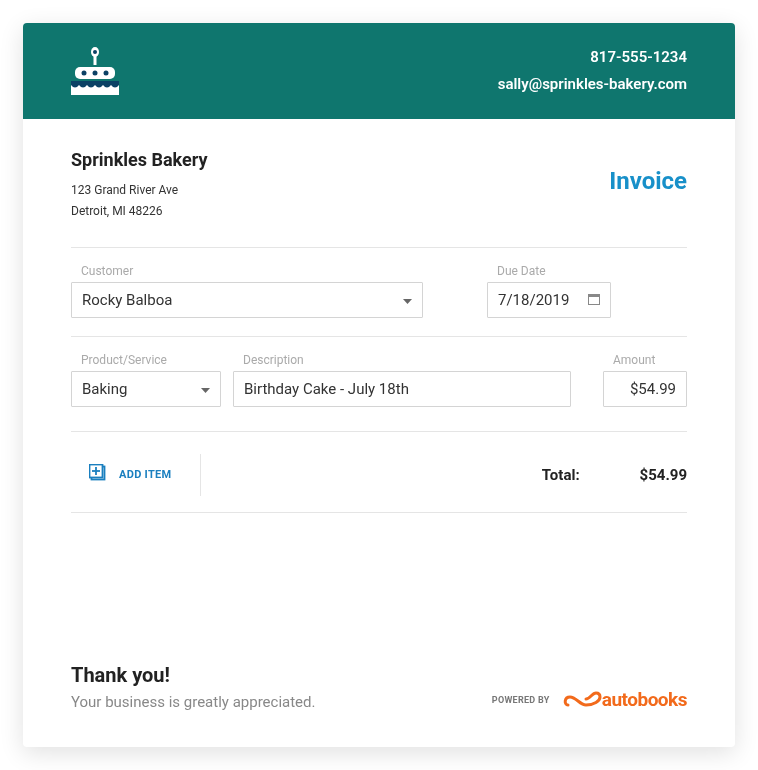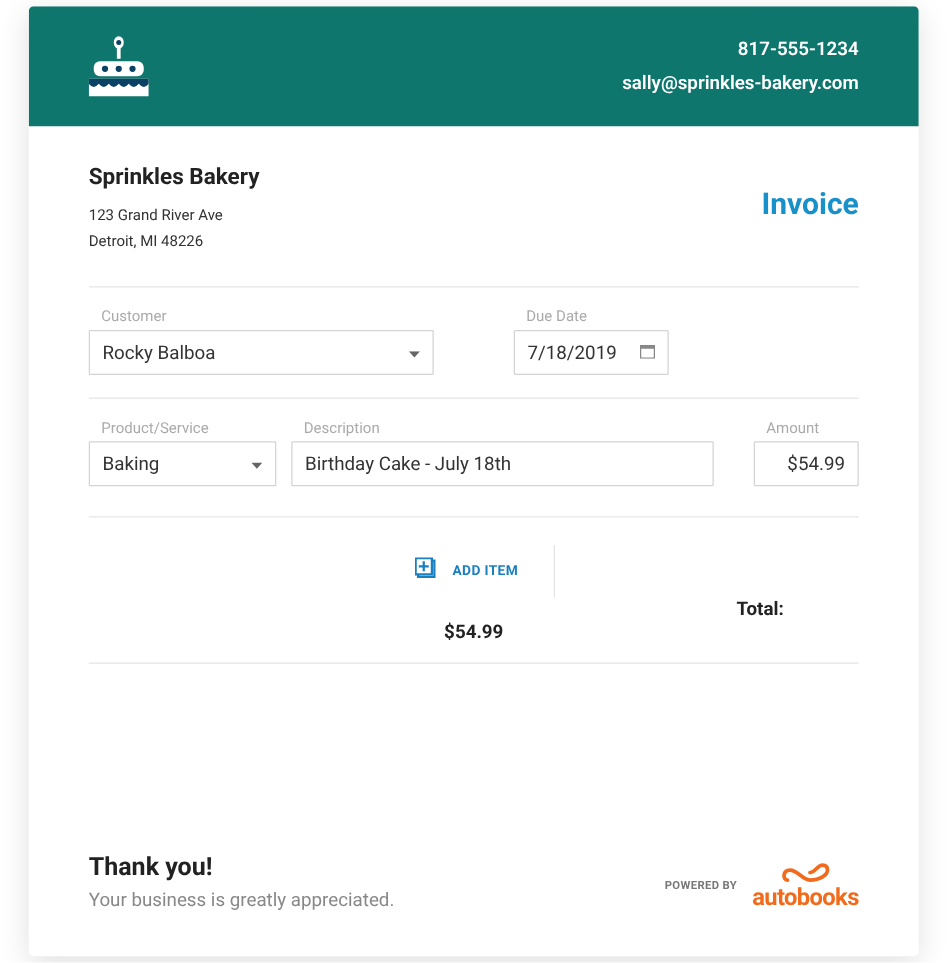"Customer" .w-customer { width: 276px -> 352px }
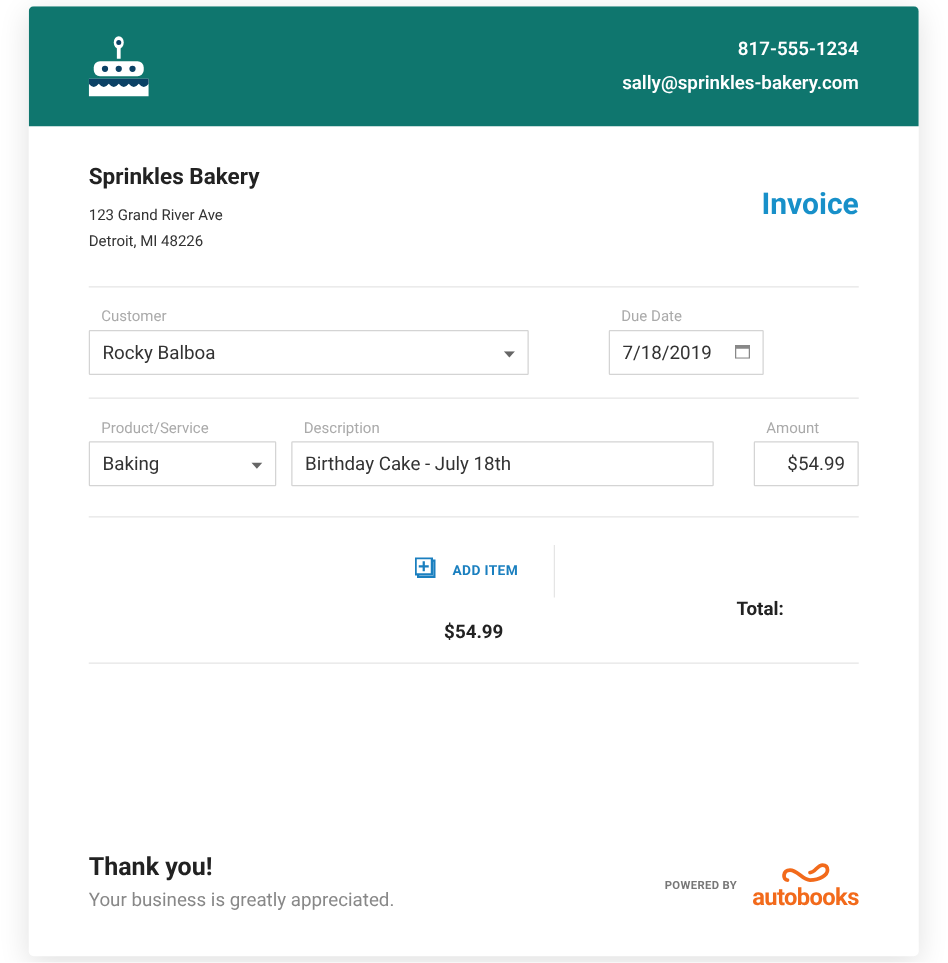"ADD ITEM" .total-row { flex-direction: column -> none }
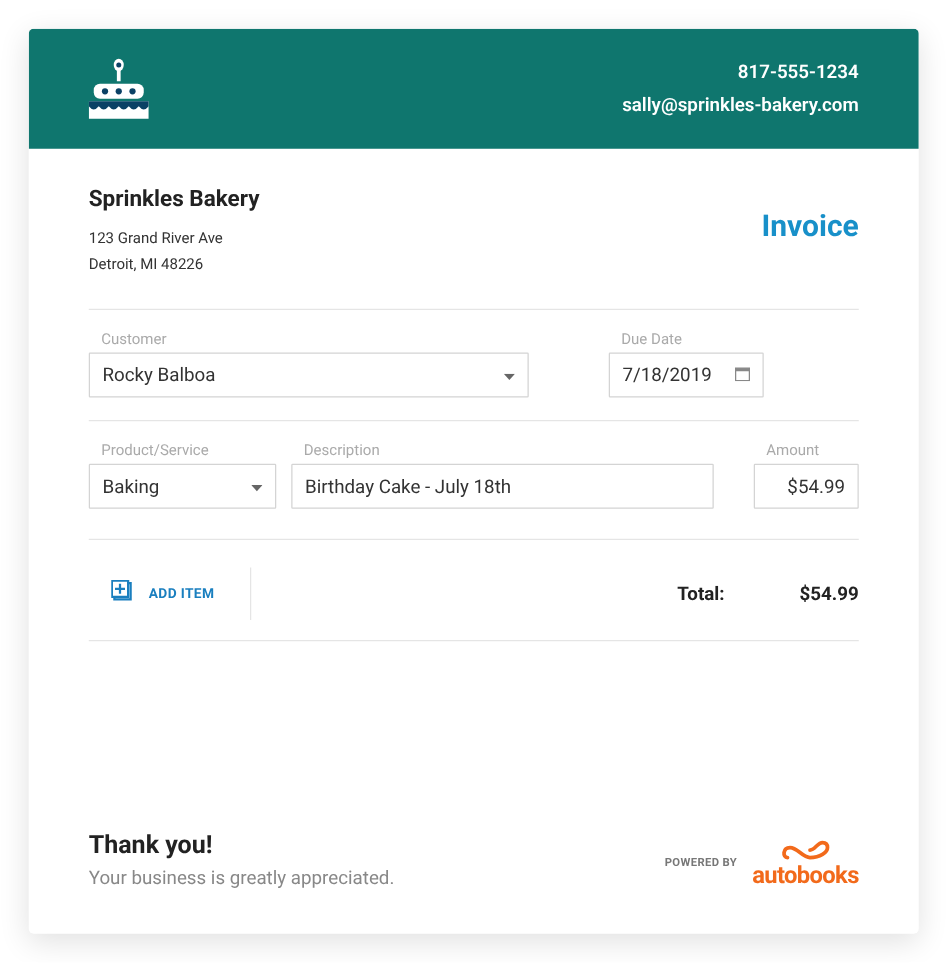"autobooks" .autobooks-logo { flex-direction: column -> row }
